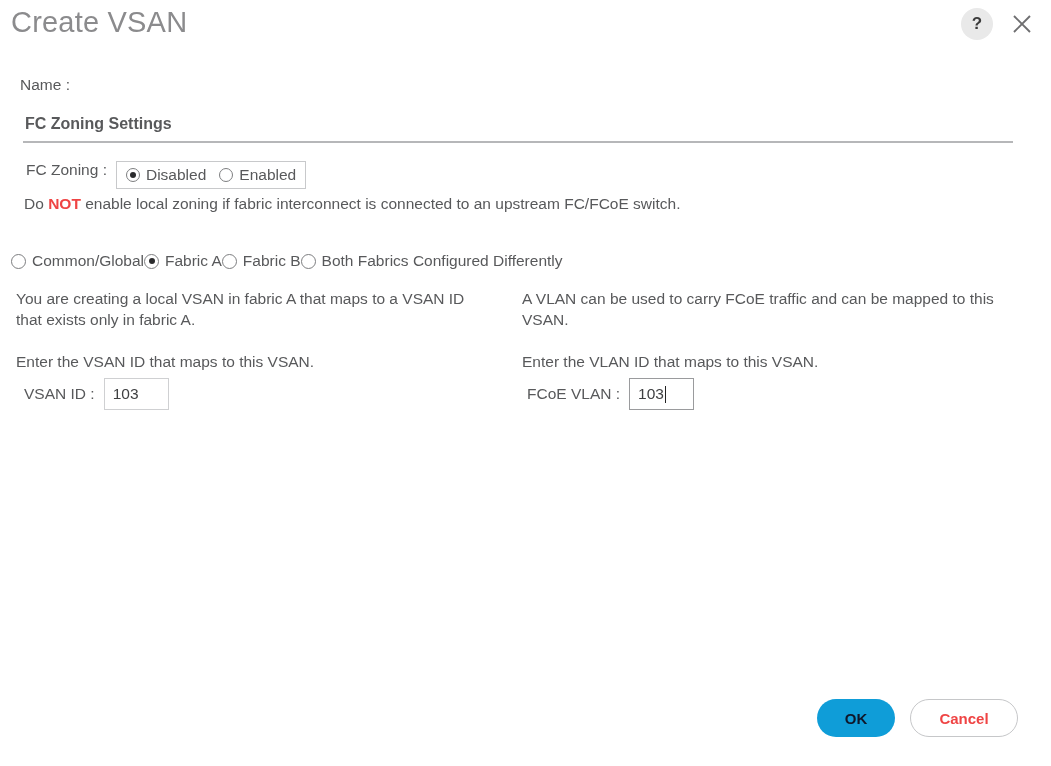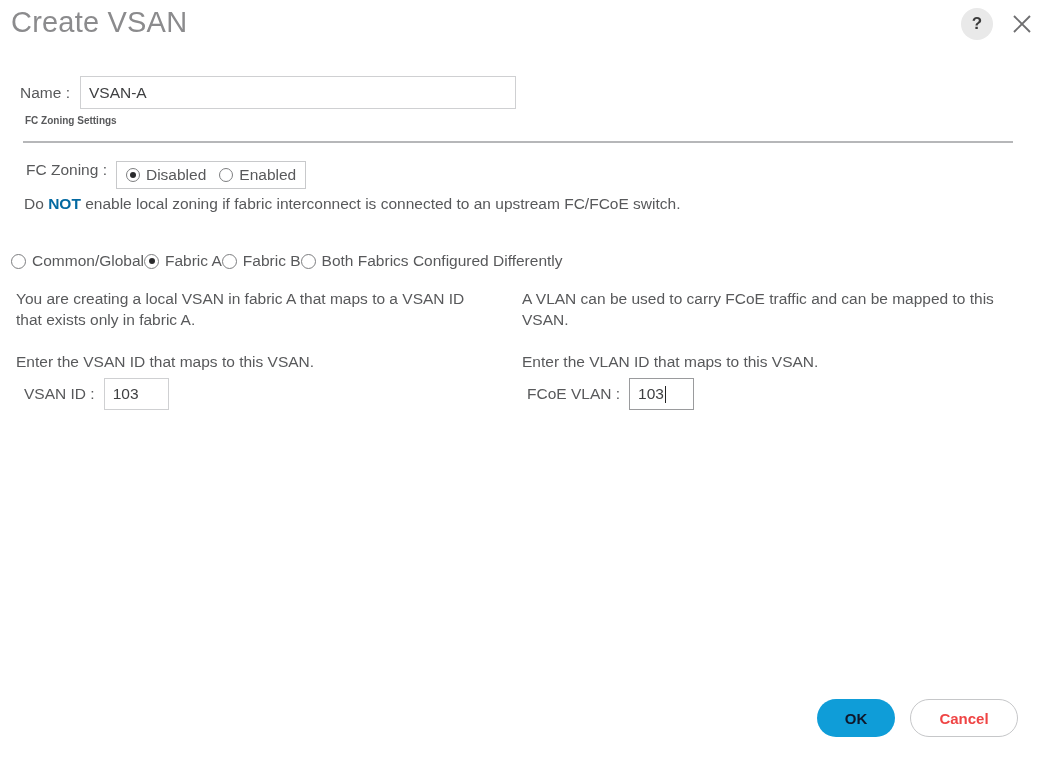"VSAN-A" input.text-input { html: <input> -> none }
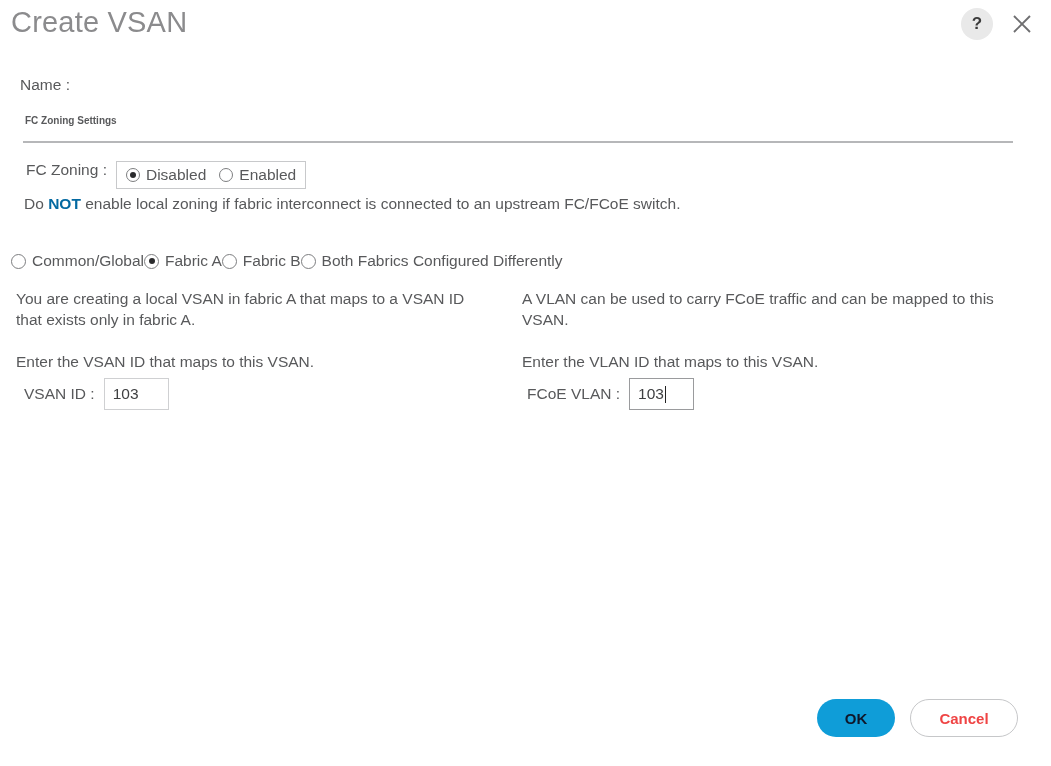"FC Zoning Settings" .section-header { font-size: 10px -> 16px }
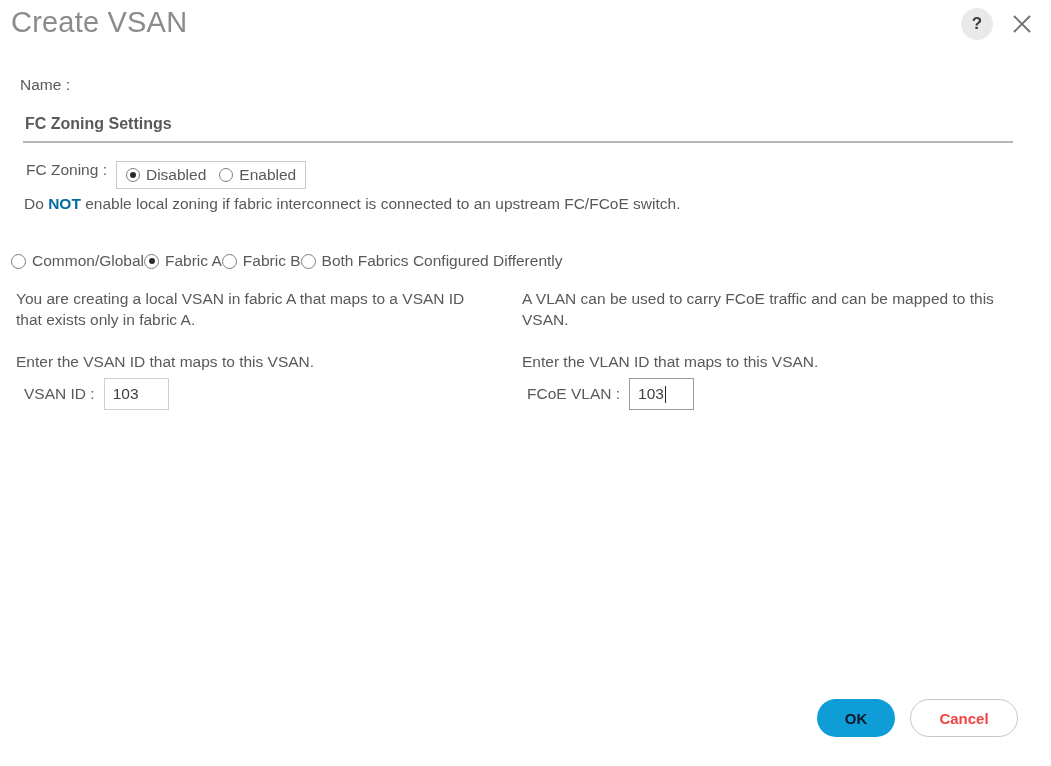"NOT" .warning-text b { color: #0369a1 -> #ef4444 }
